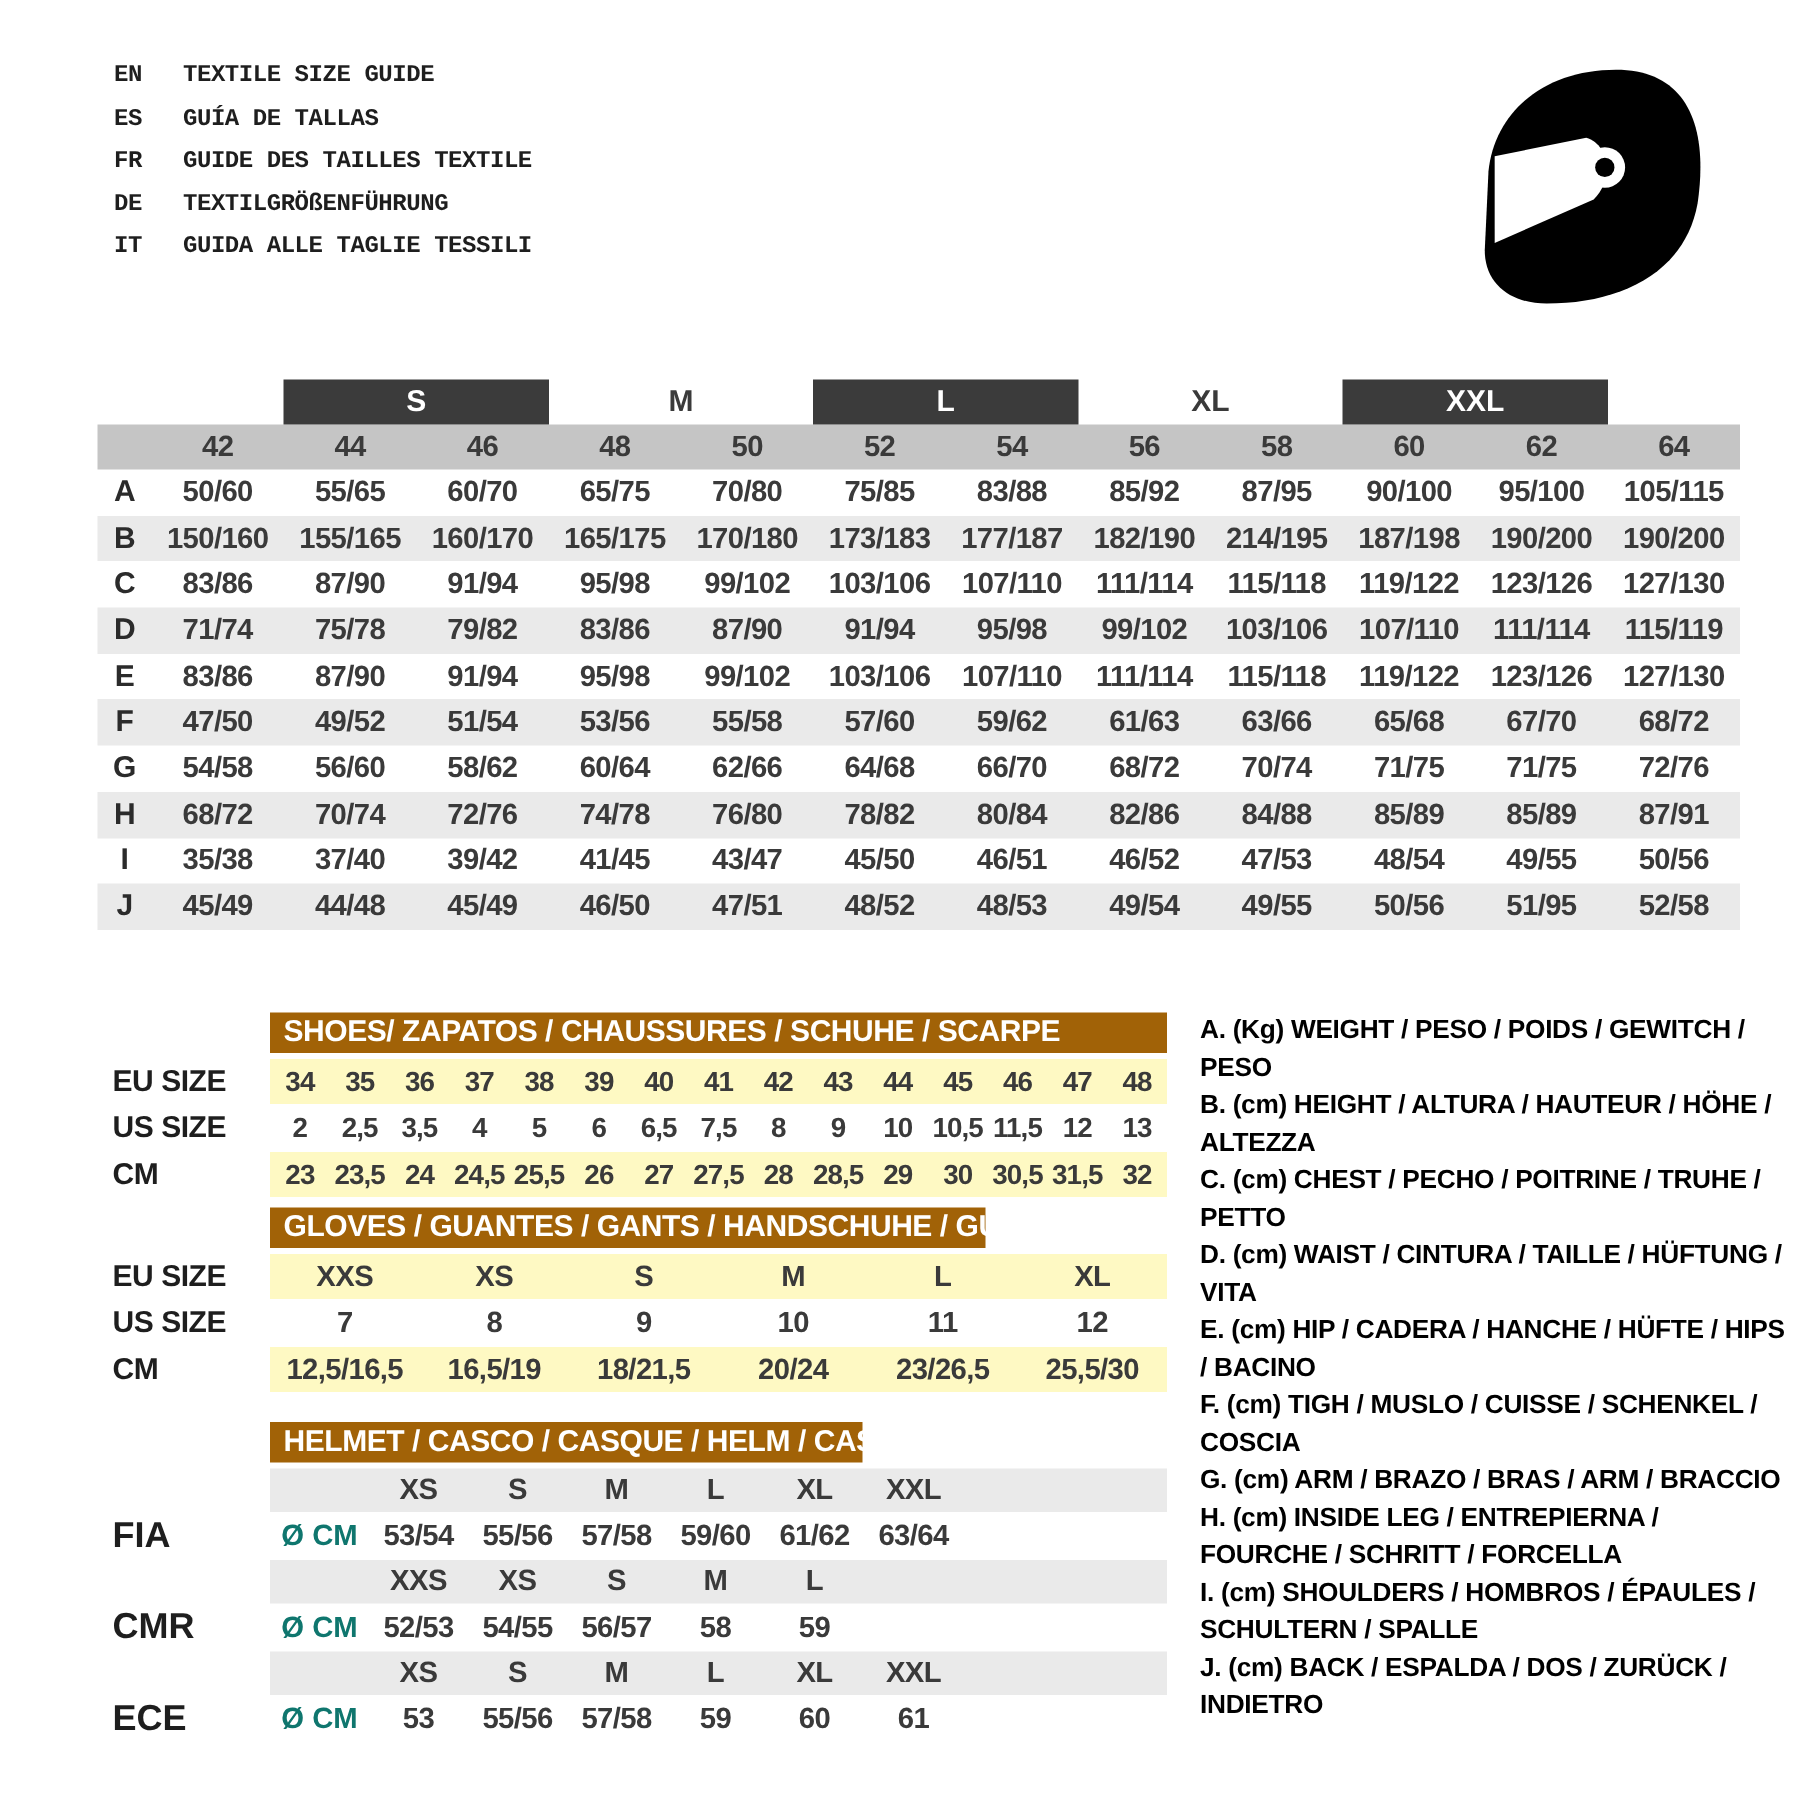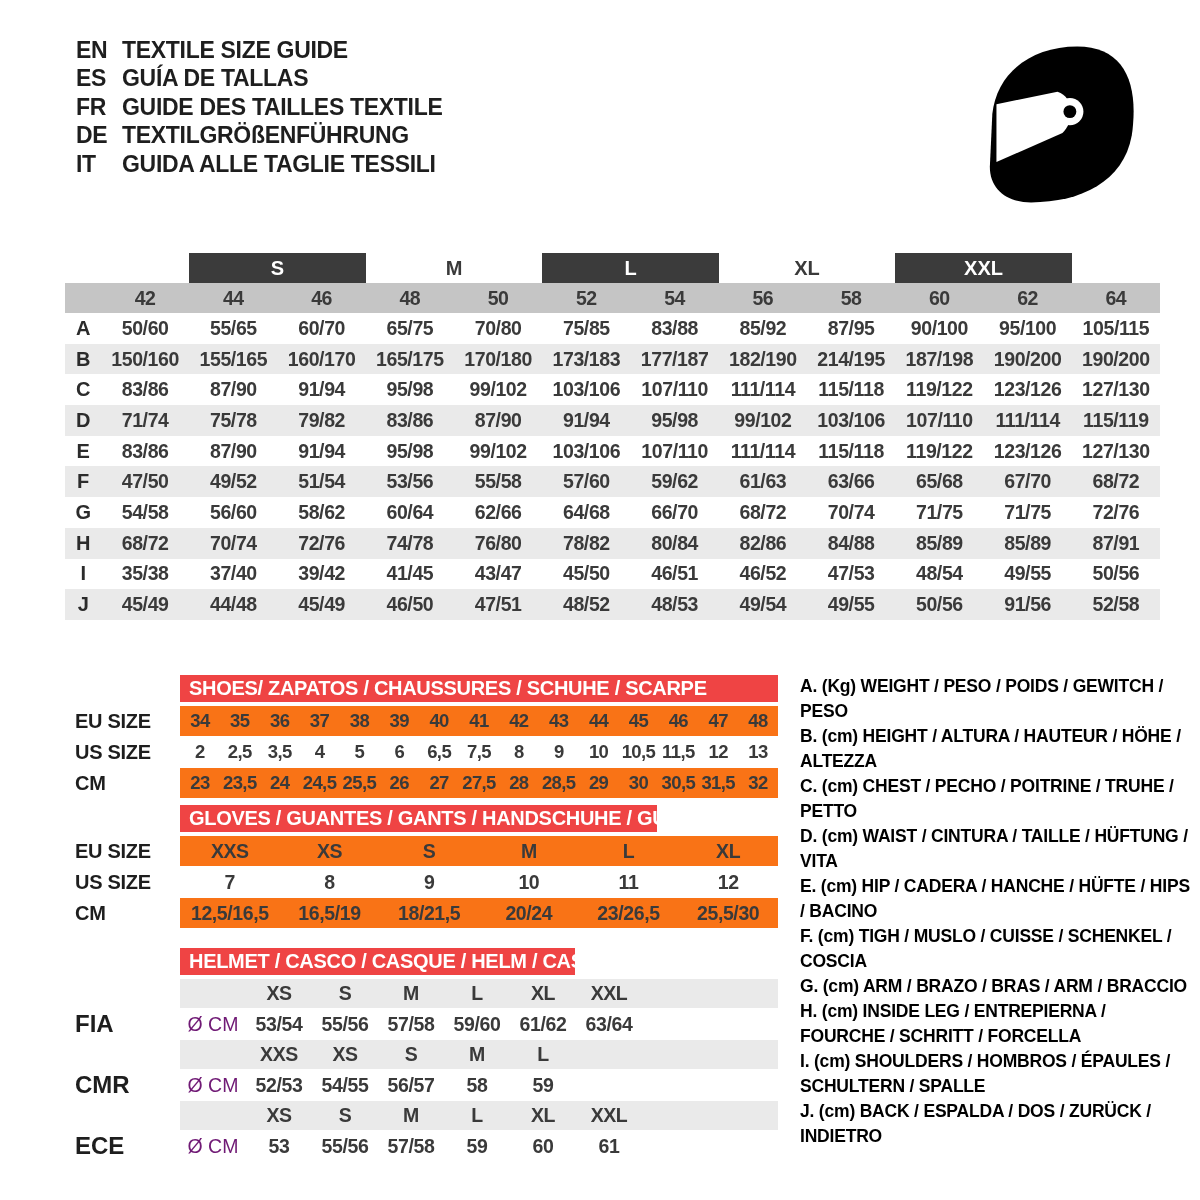"EN" .lang-row { font-family: none -> Liberation Mono, monospace; font-size: 23px -> 16px }
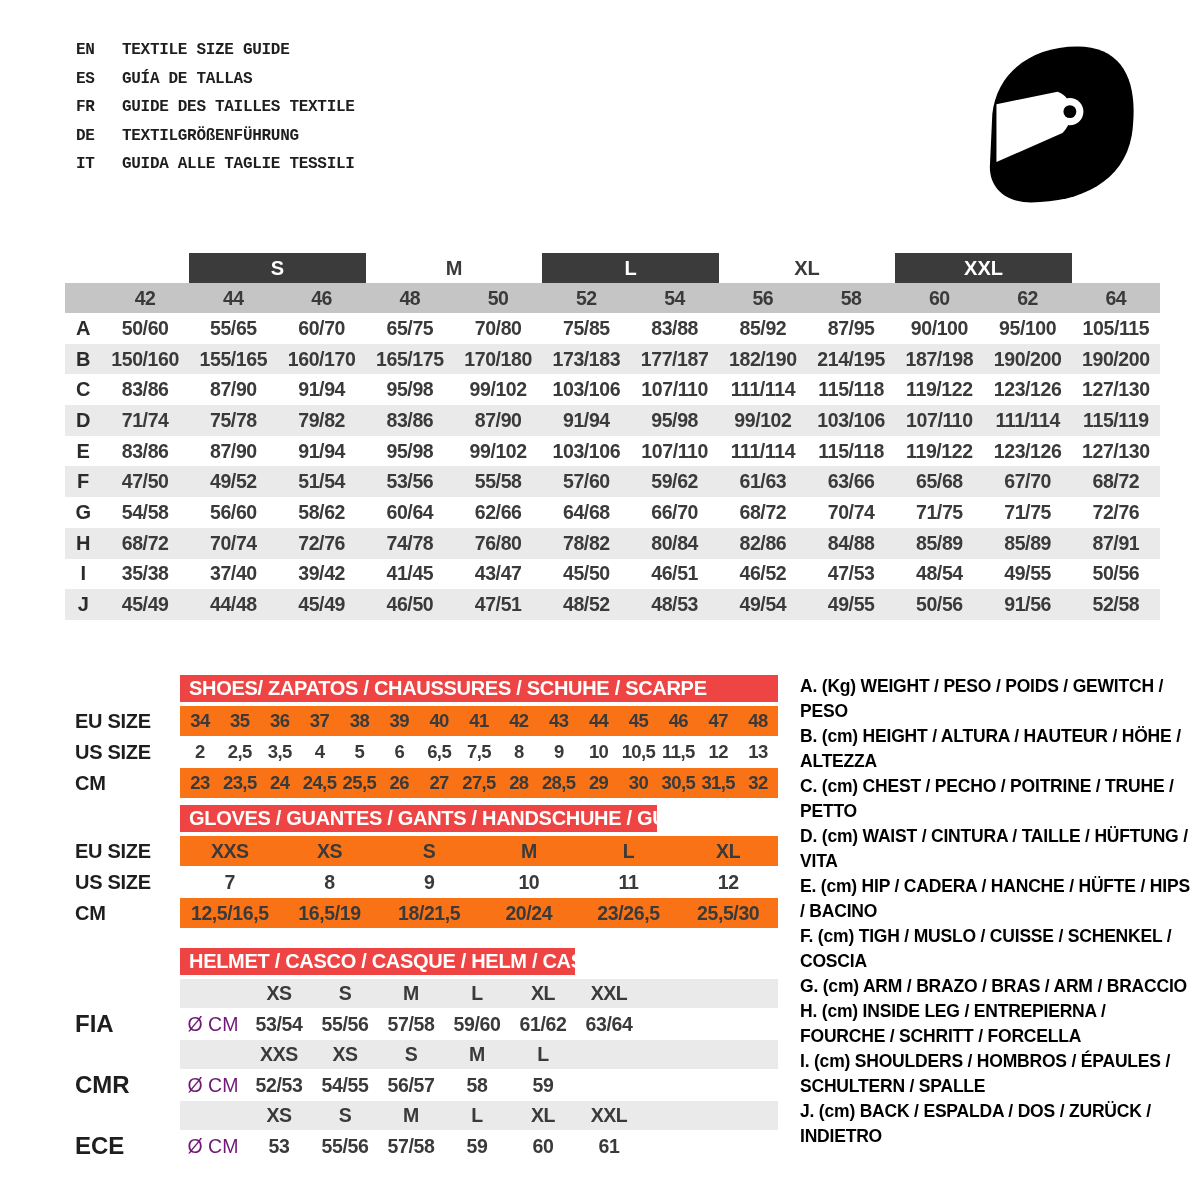"91/56" div.cell { text: 91/56 -> 51/95 }
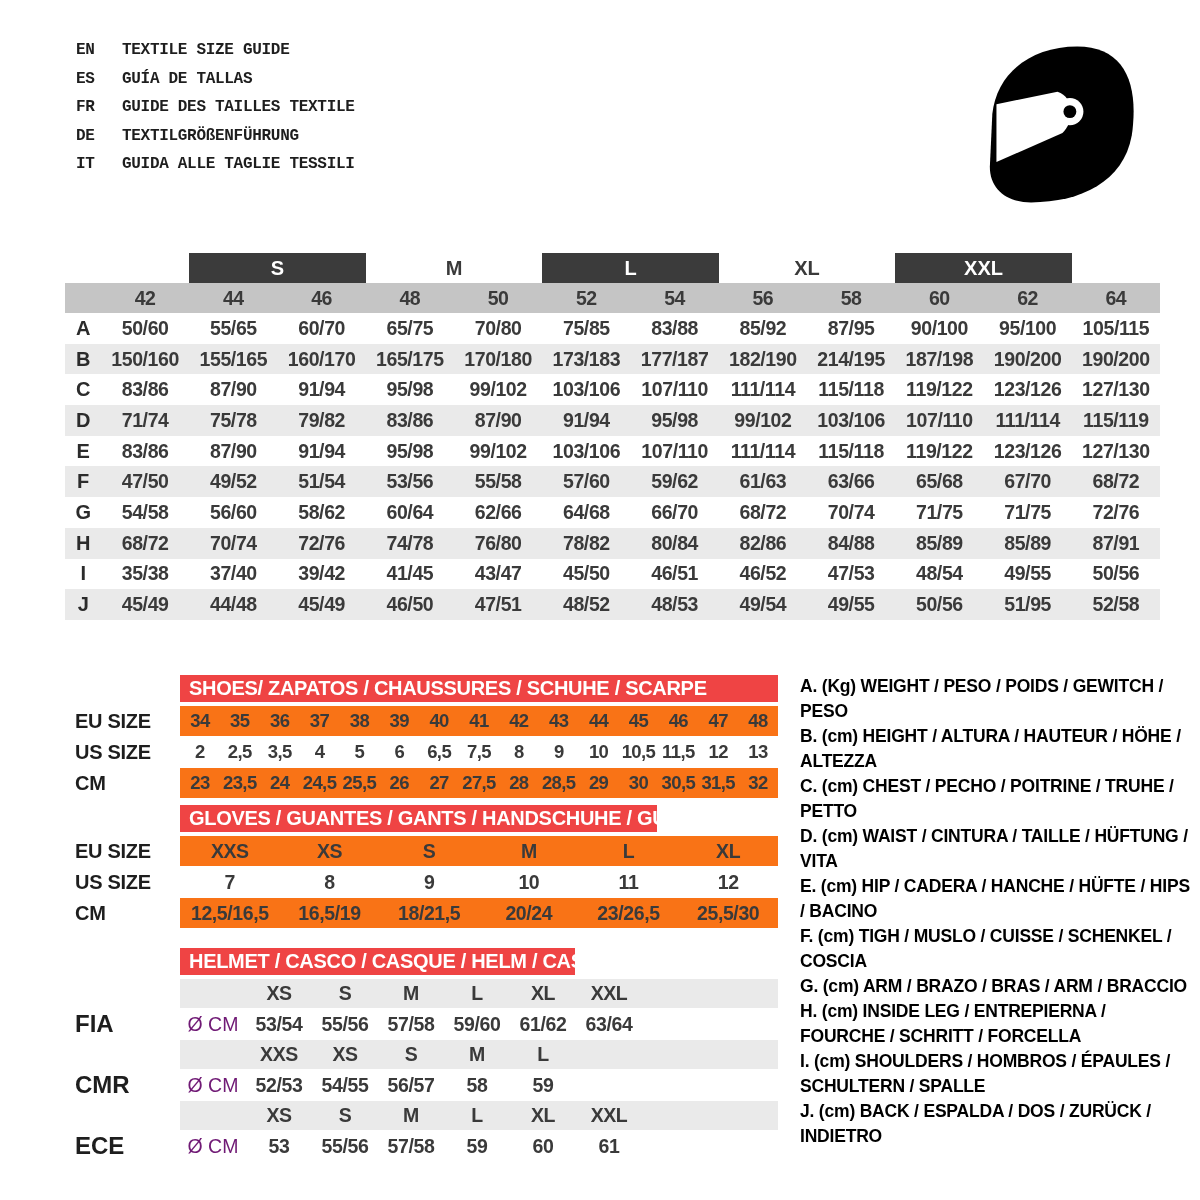"SHOES/ ZAPATOS / CHAUSSURES /" .darkbar { background: #ef4444 -> #a16207 }
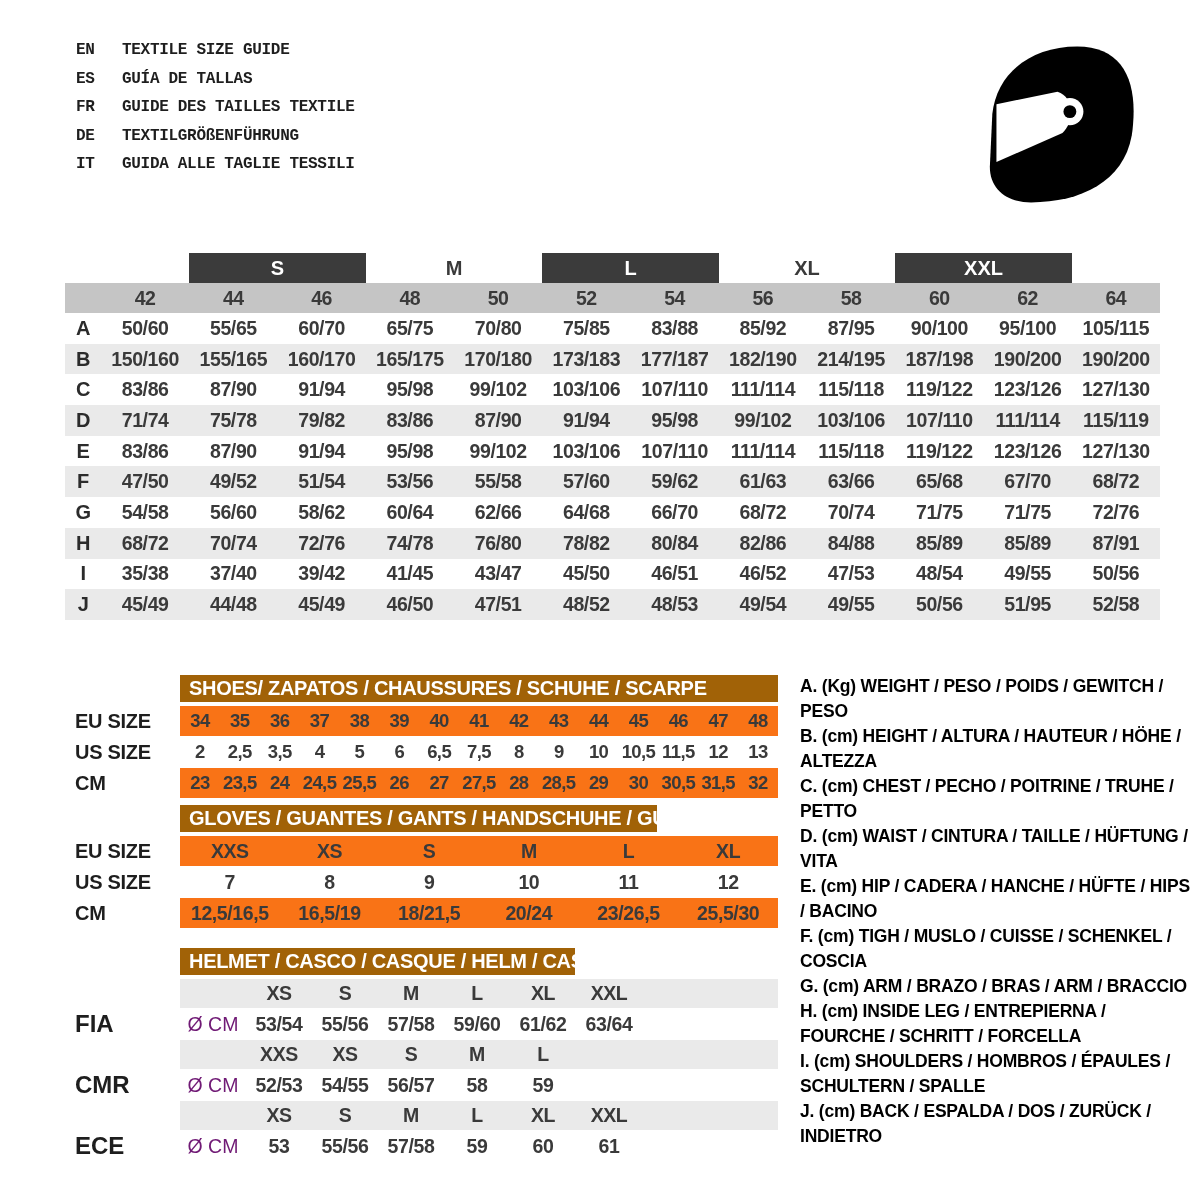"34" .lt-vals.gray { background: #f97316 -> #fef9c3 }
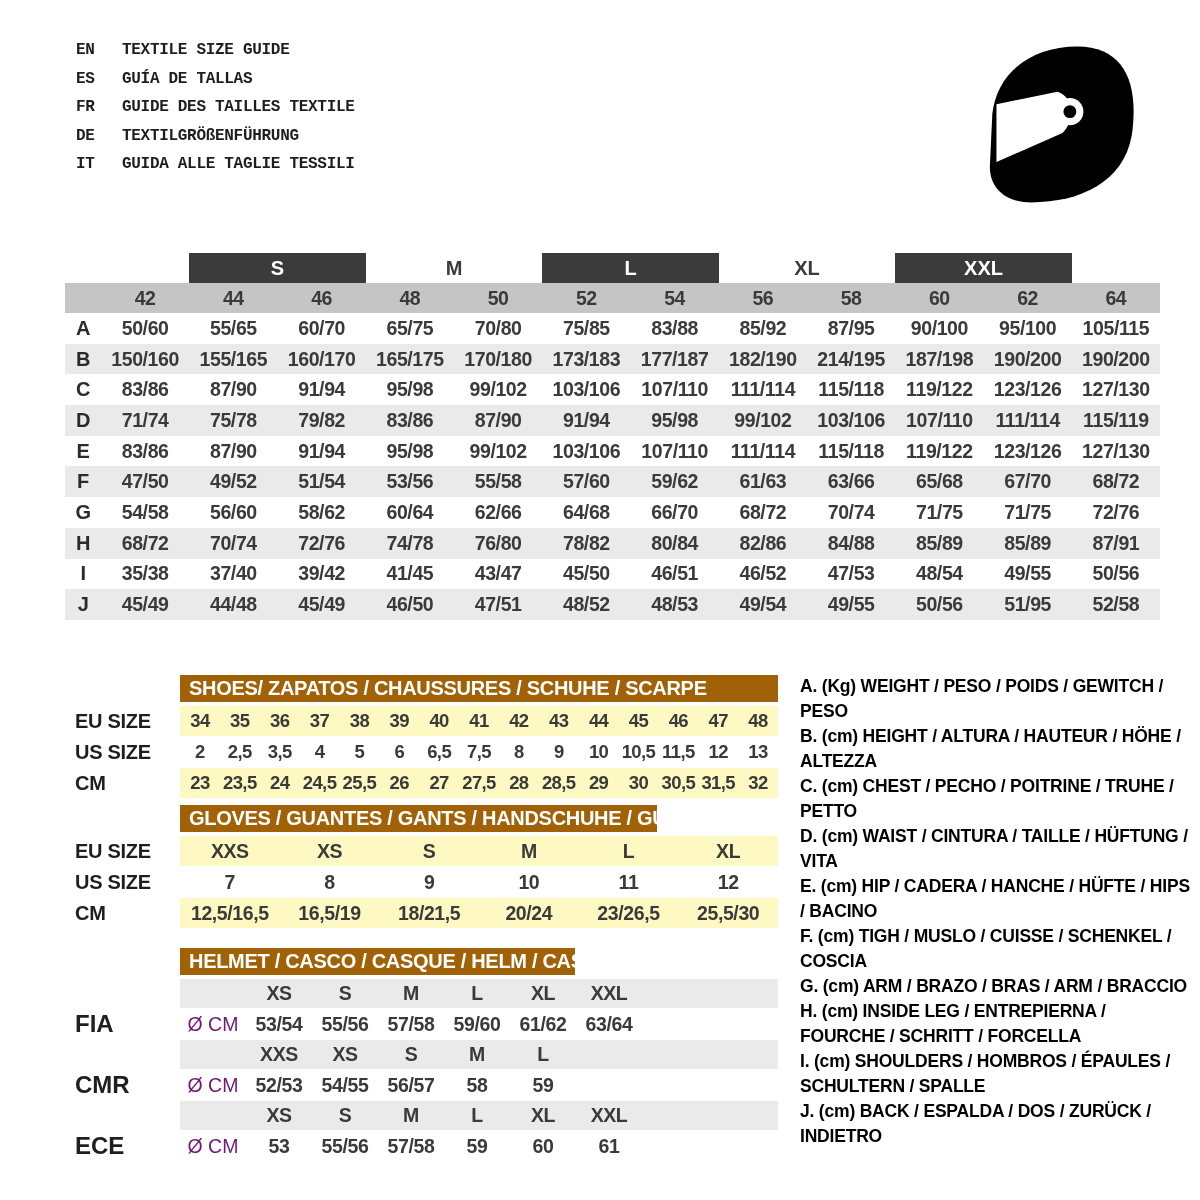"Ø CM" .h-diam { color: #701a75 -> #0f766e; font-weight: normal -> bold }
